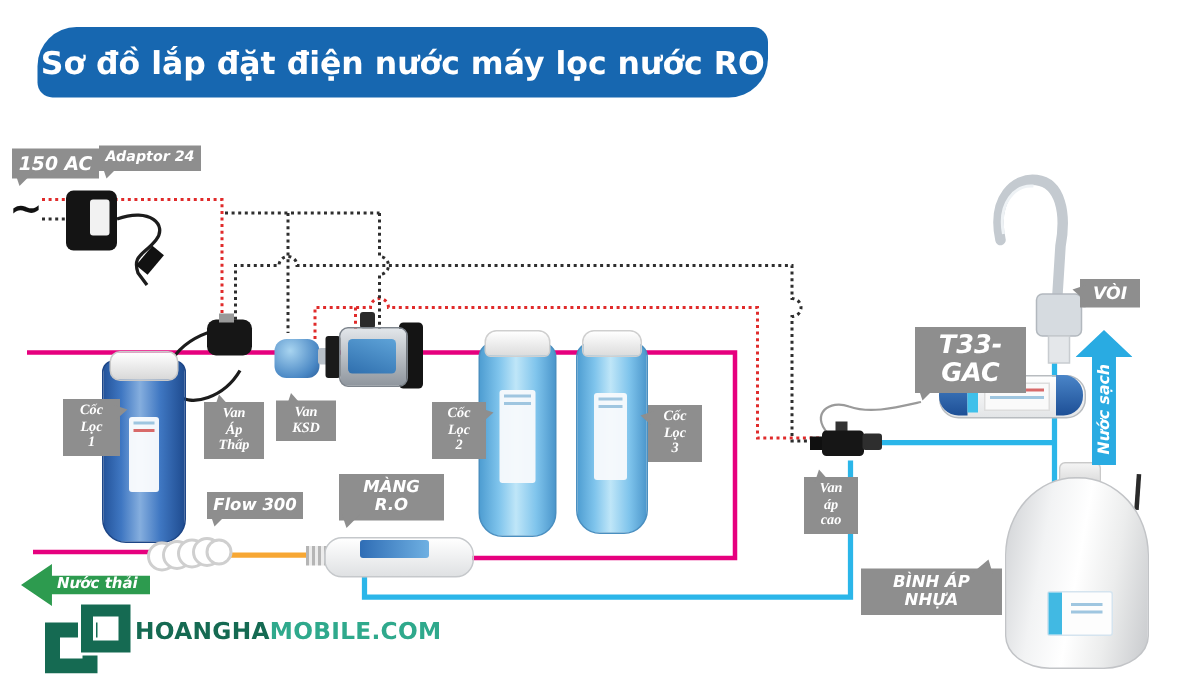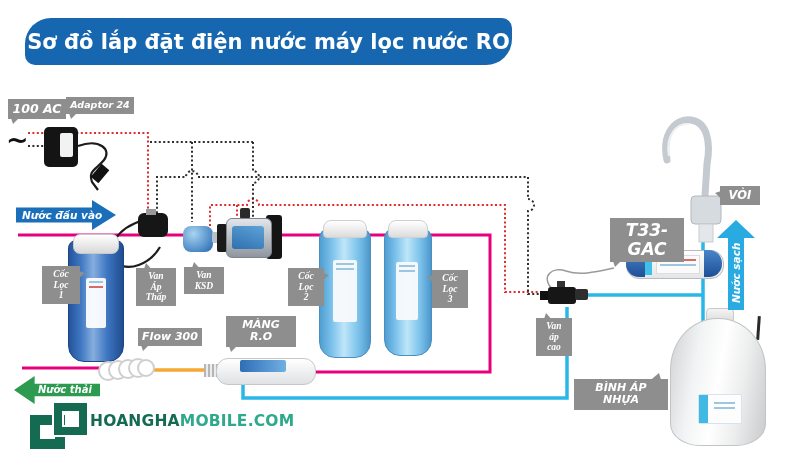"100 AC" span { text: 100 -> 150 }
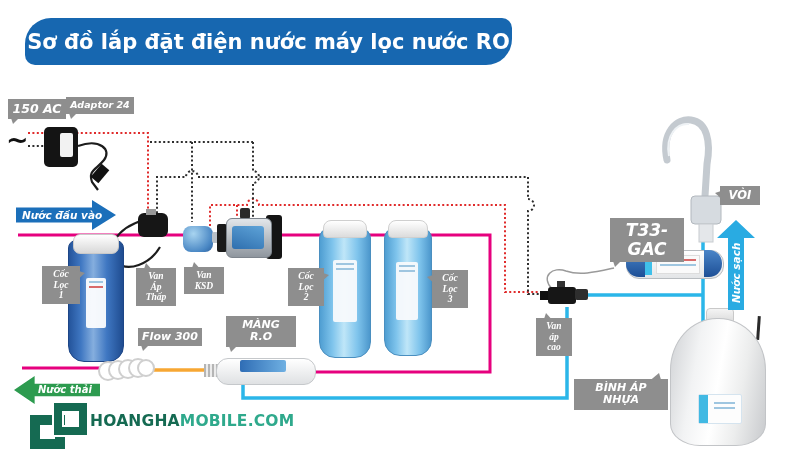"Nước đầu vào" div.abs { html: <div> <span>Nước đầu vào</span> </div> -> none }
